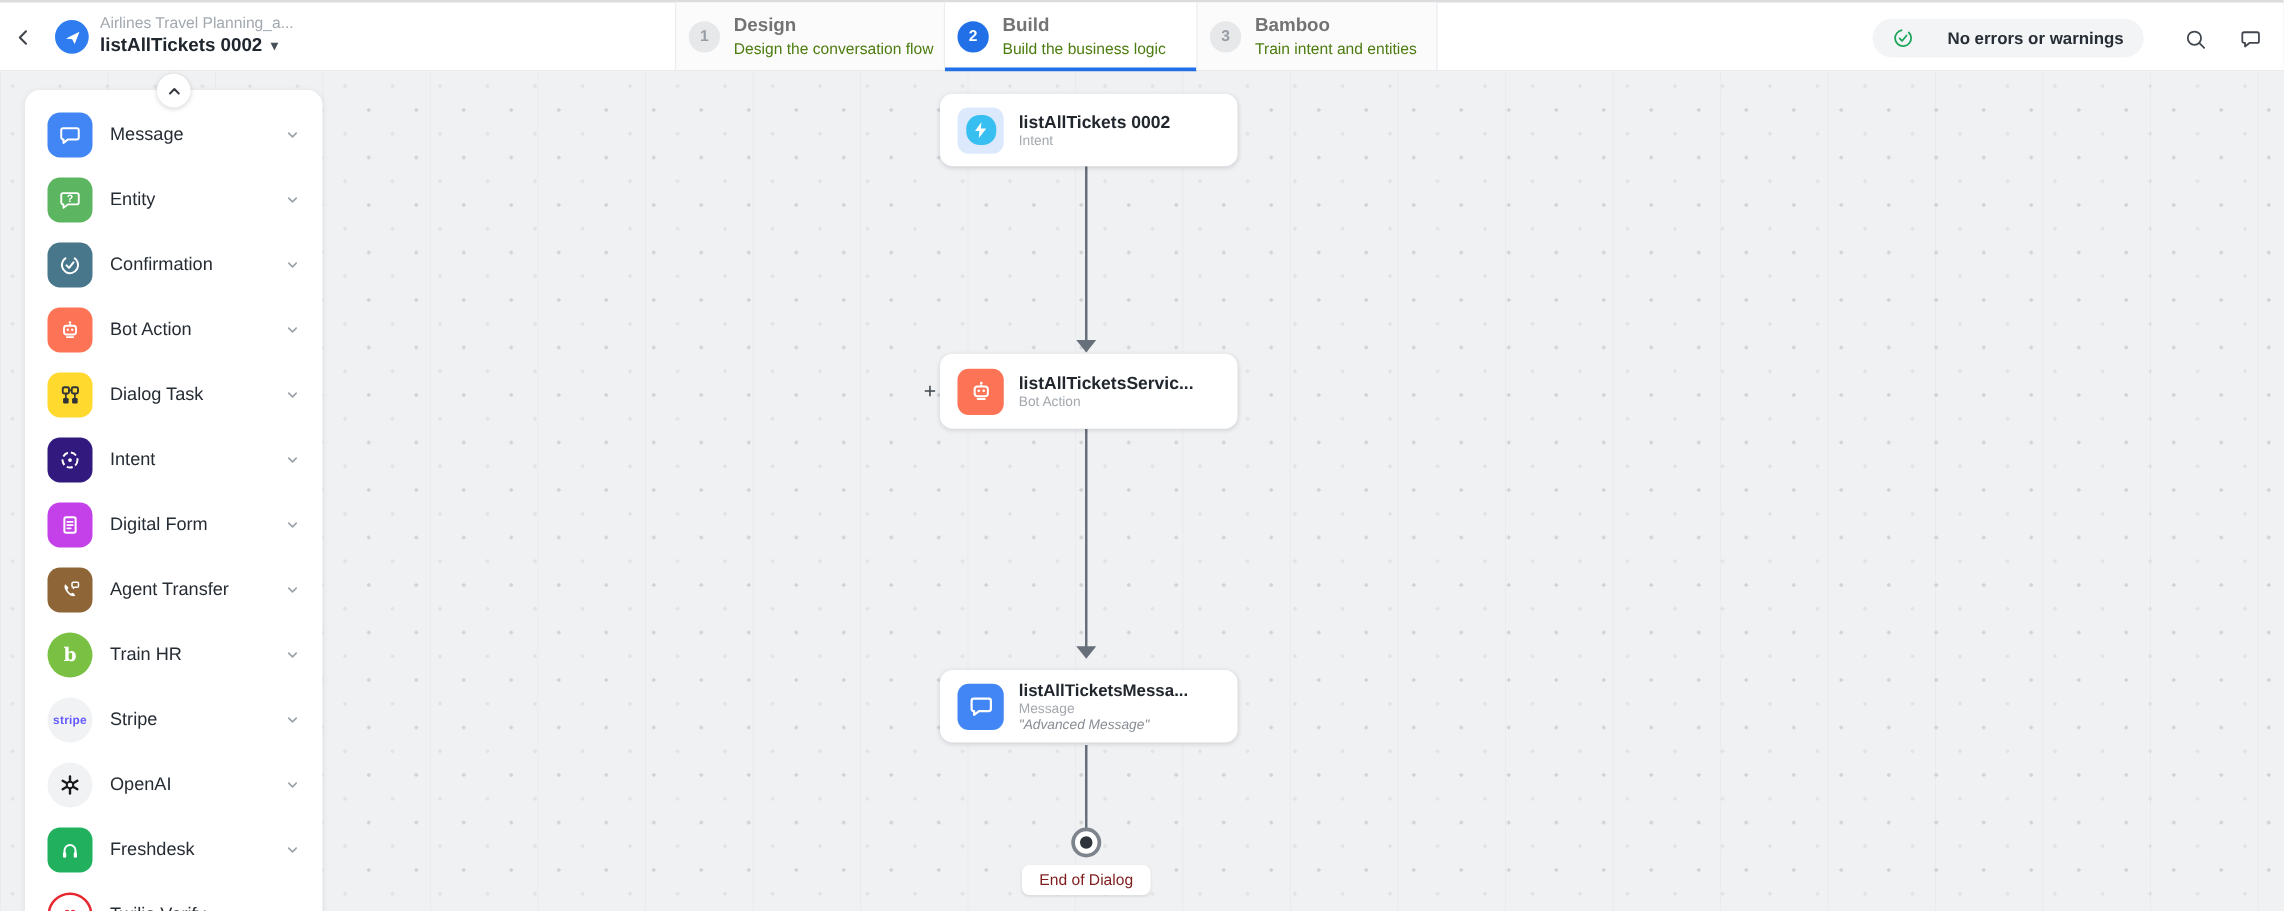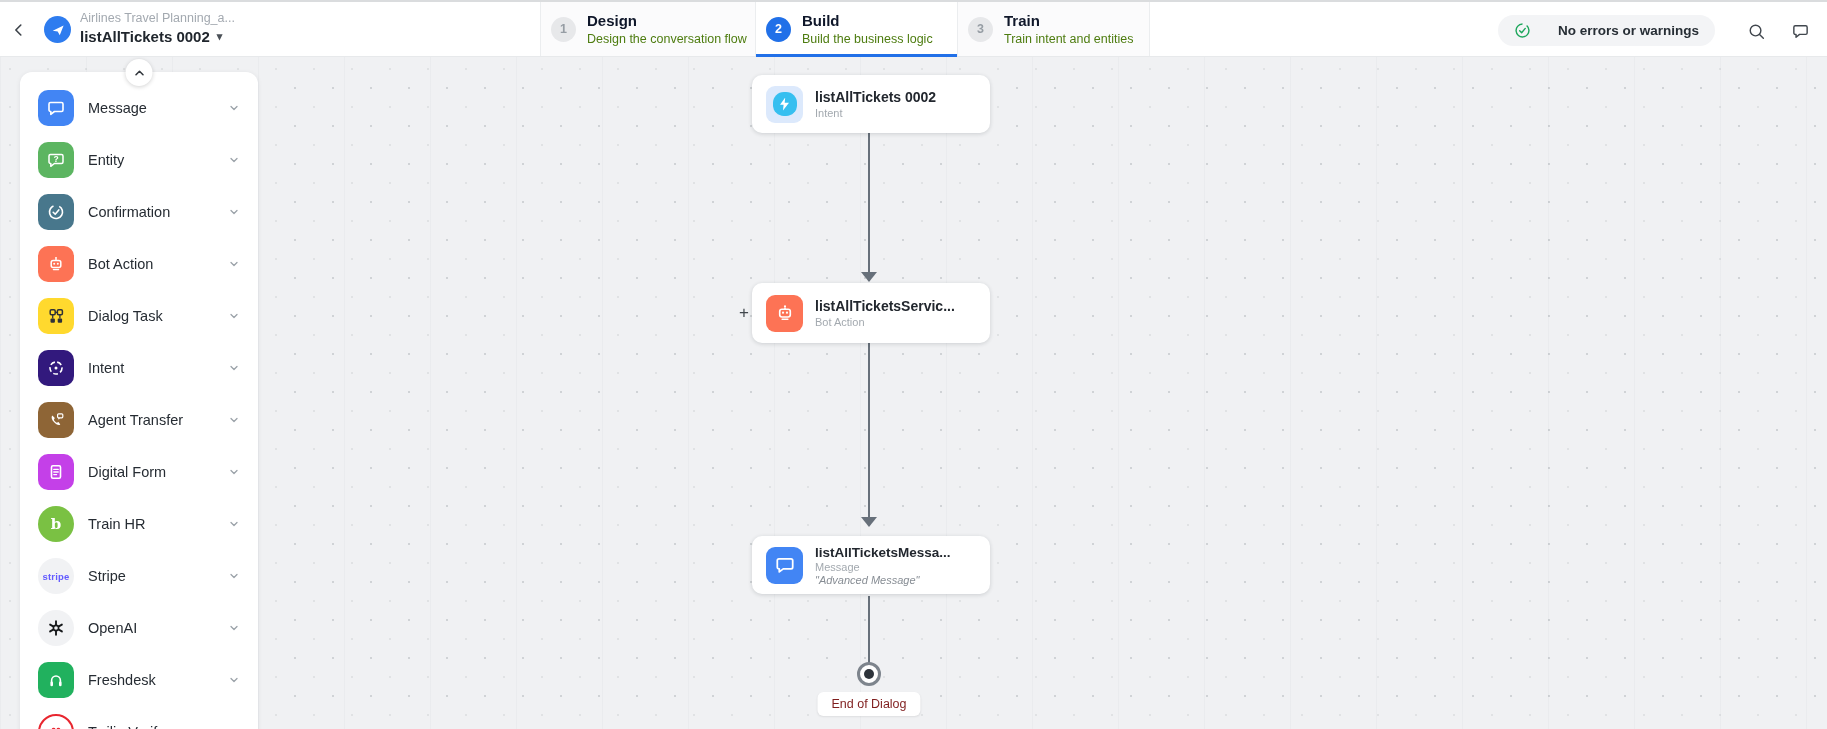"Design" .tab-label { color: #0f172a -> #737373 }
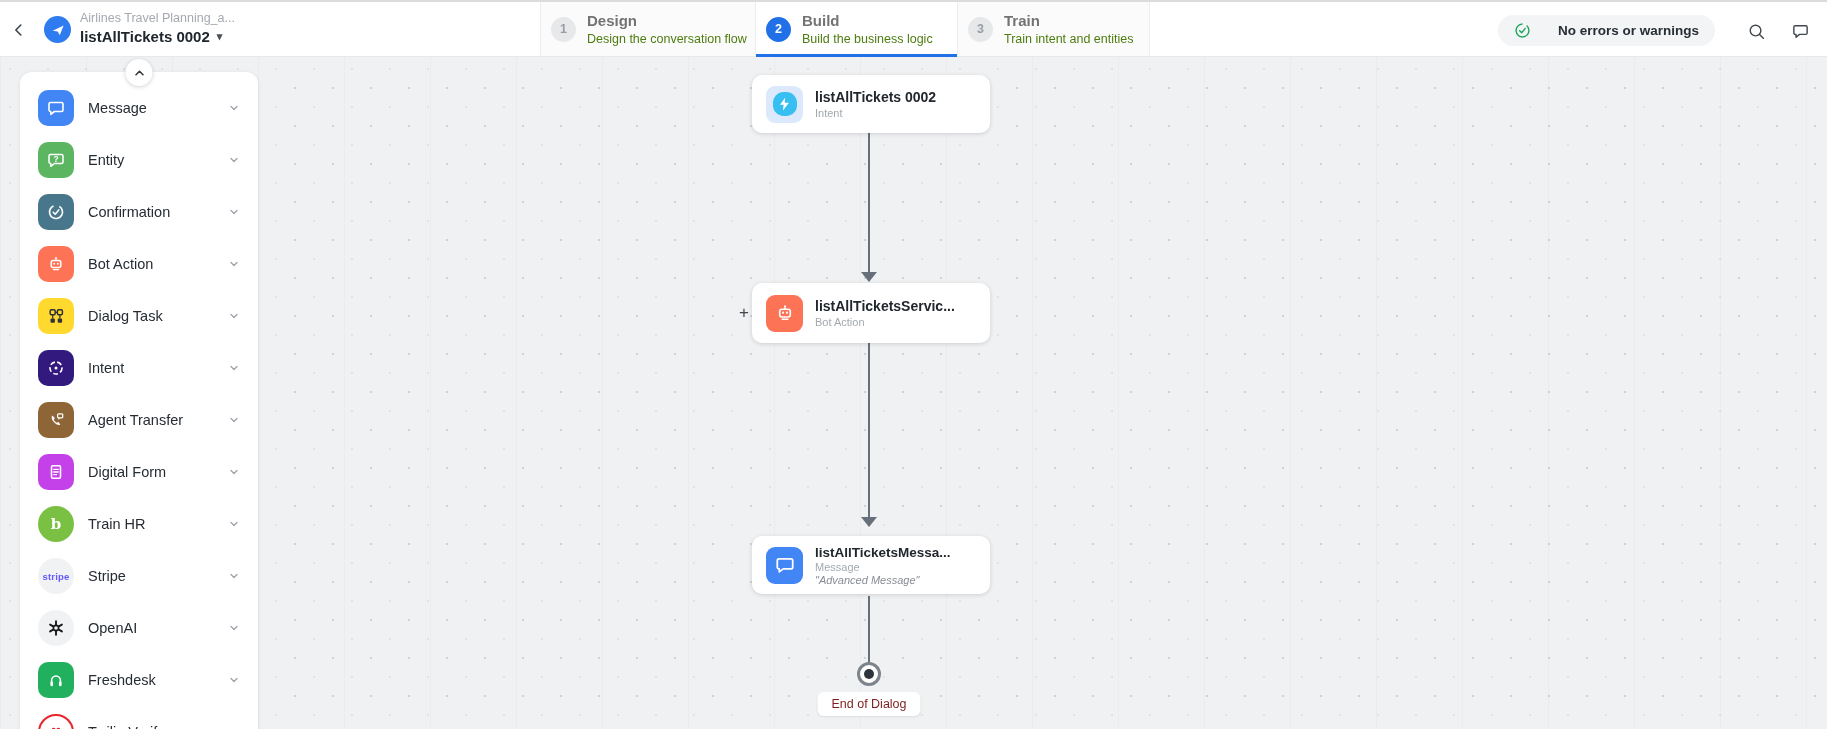"Train" div.tab-label { text: Train -> Bamboo }
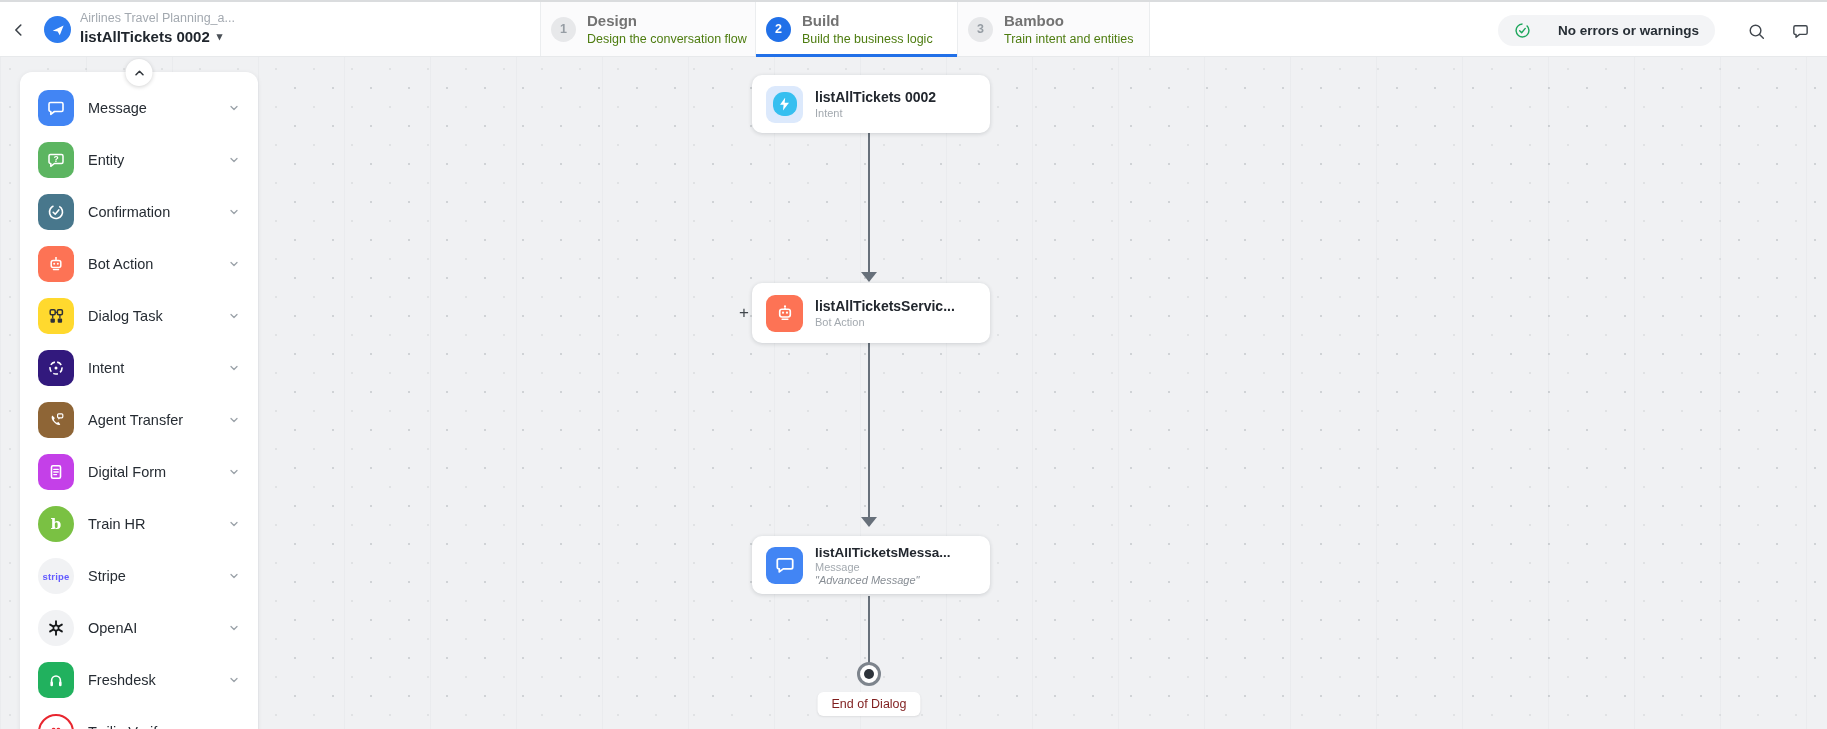"Agent Transfer" div.p-item { order: before "Digital Form" -> after "Digital Form" }
